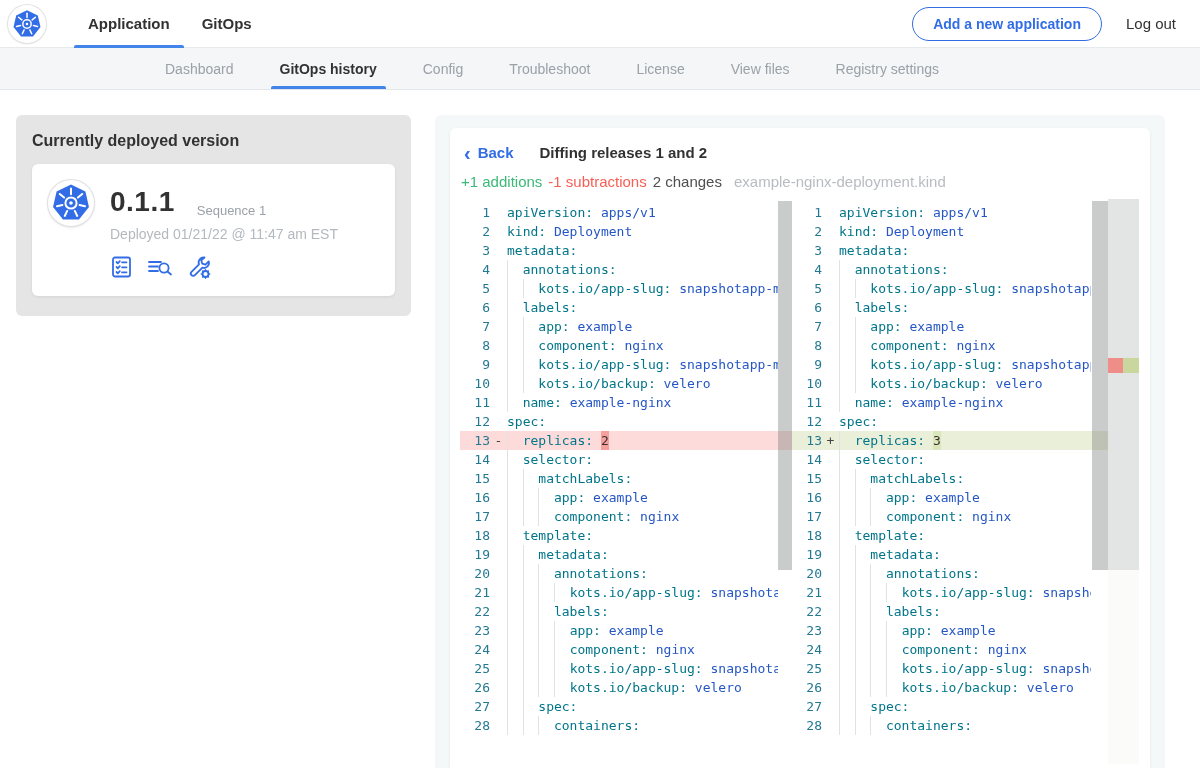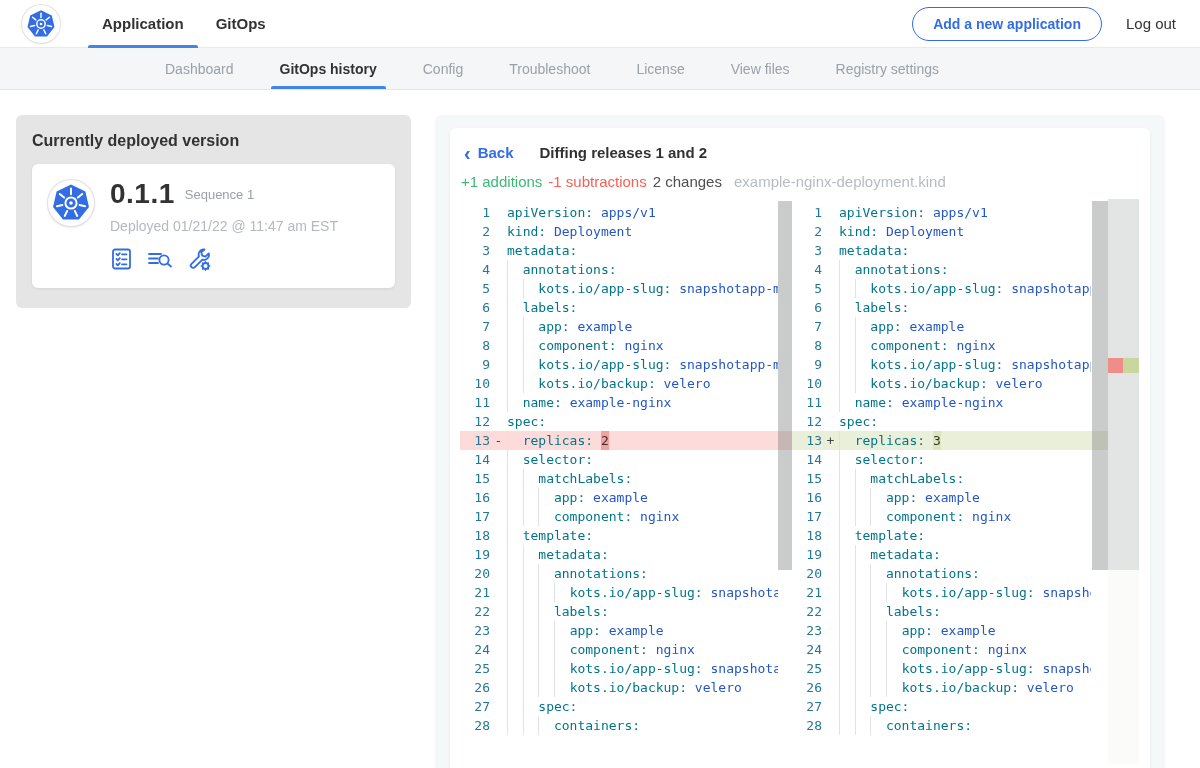"Application" .hdr { padding: 0 24px 0 22px -> 0 24px 0 8px }
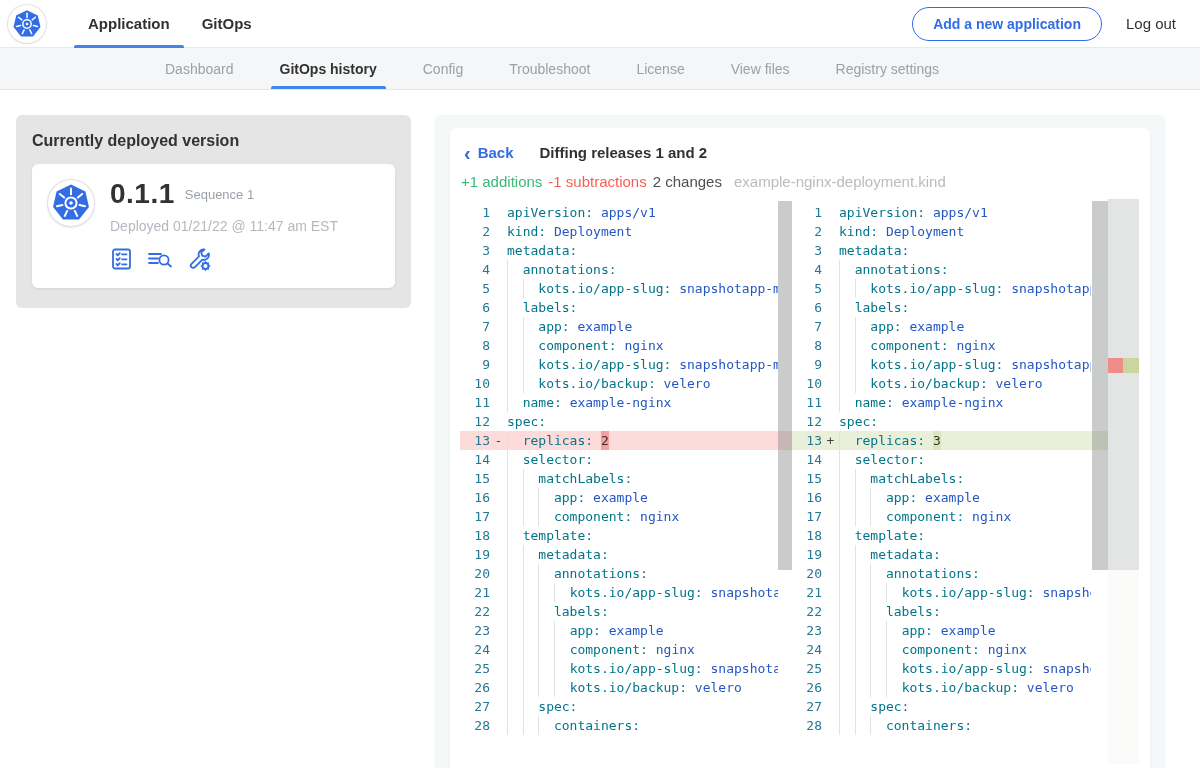"0.1.1" .ver-row { align-items: center -> flex-end; gap: 10px -> 22px; margin-top: none -> 8px }
